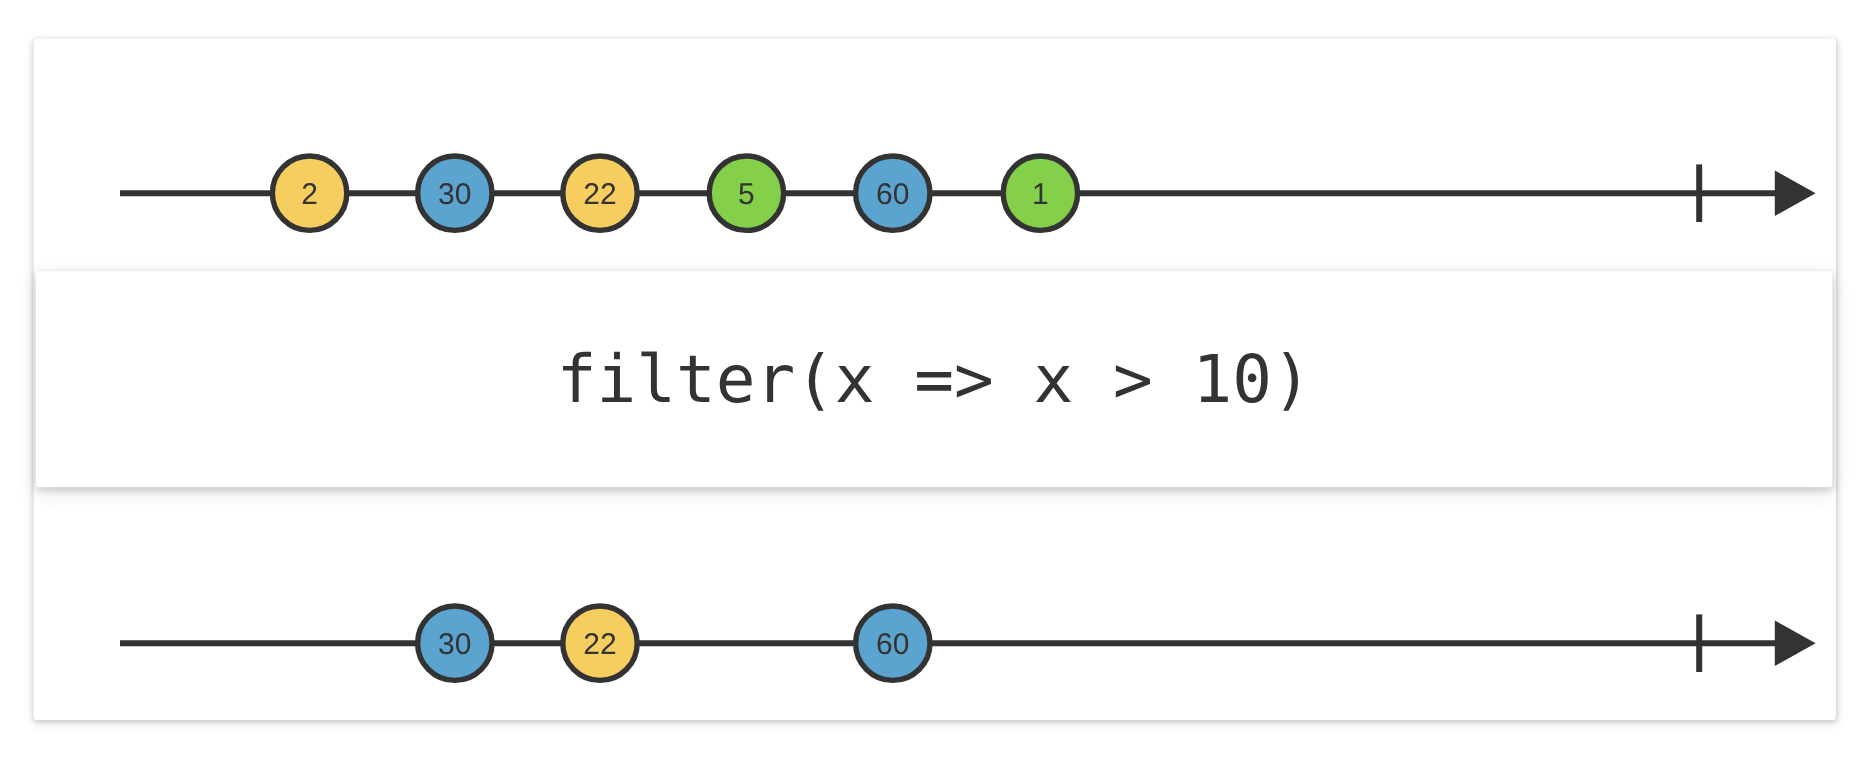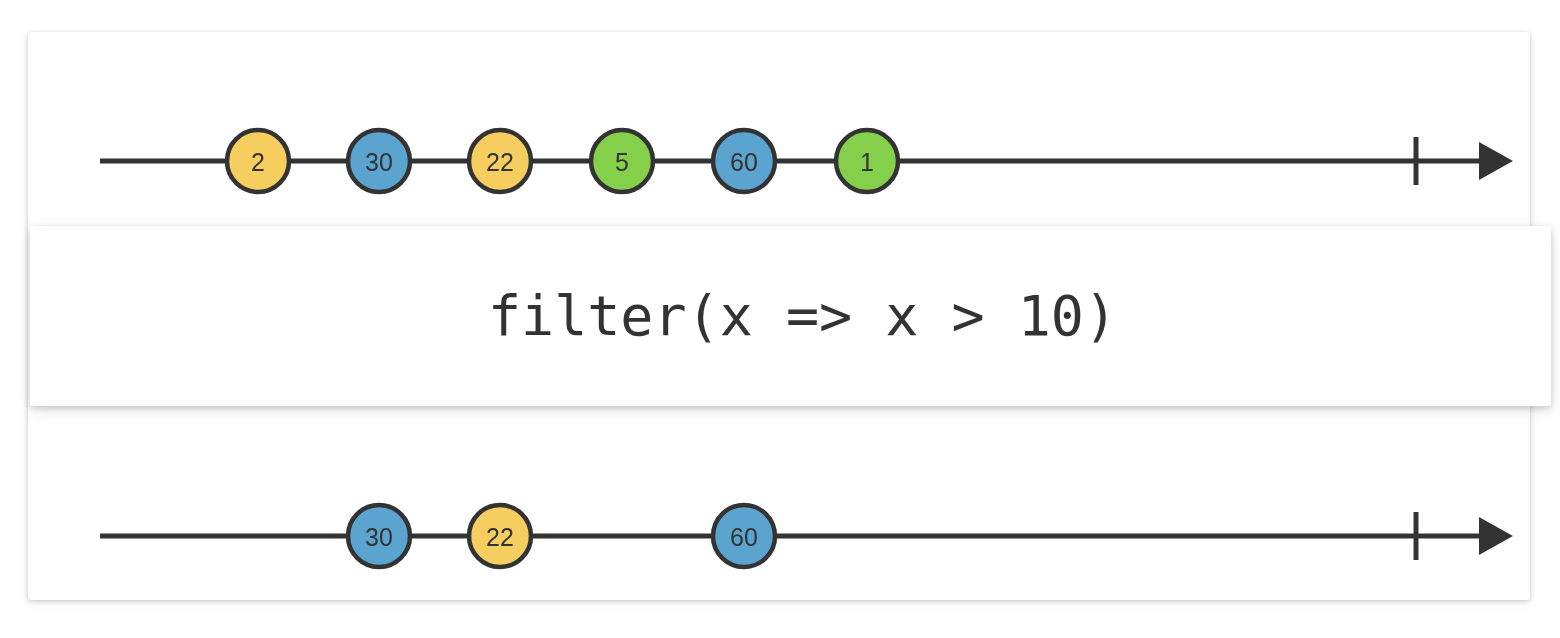"filter(x => x > 10)" .operator-card { padding-left: 24px -> none }
